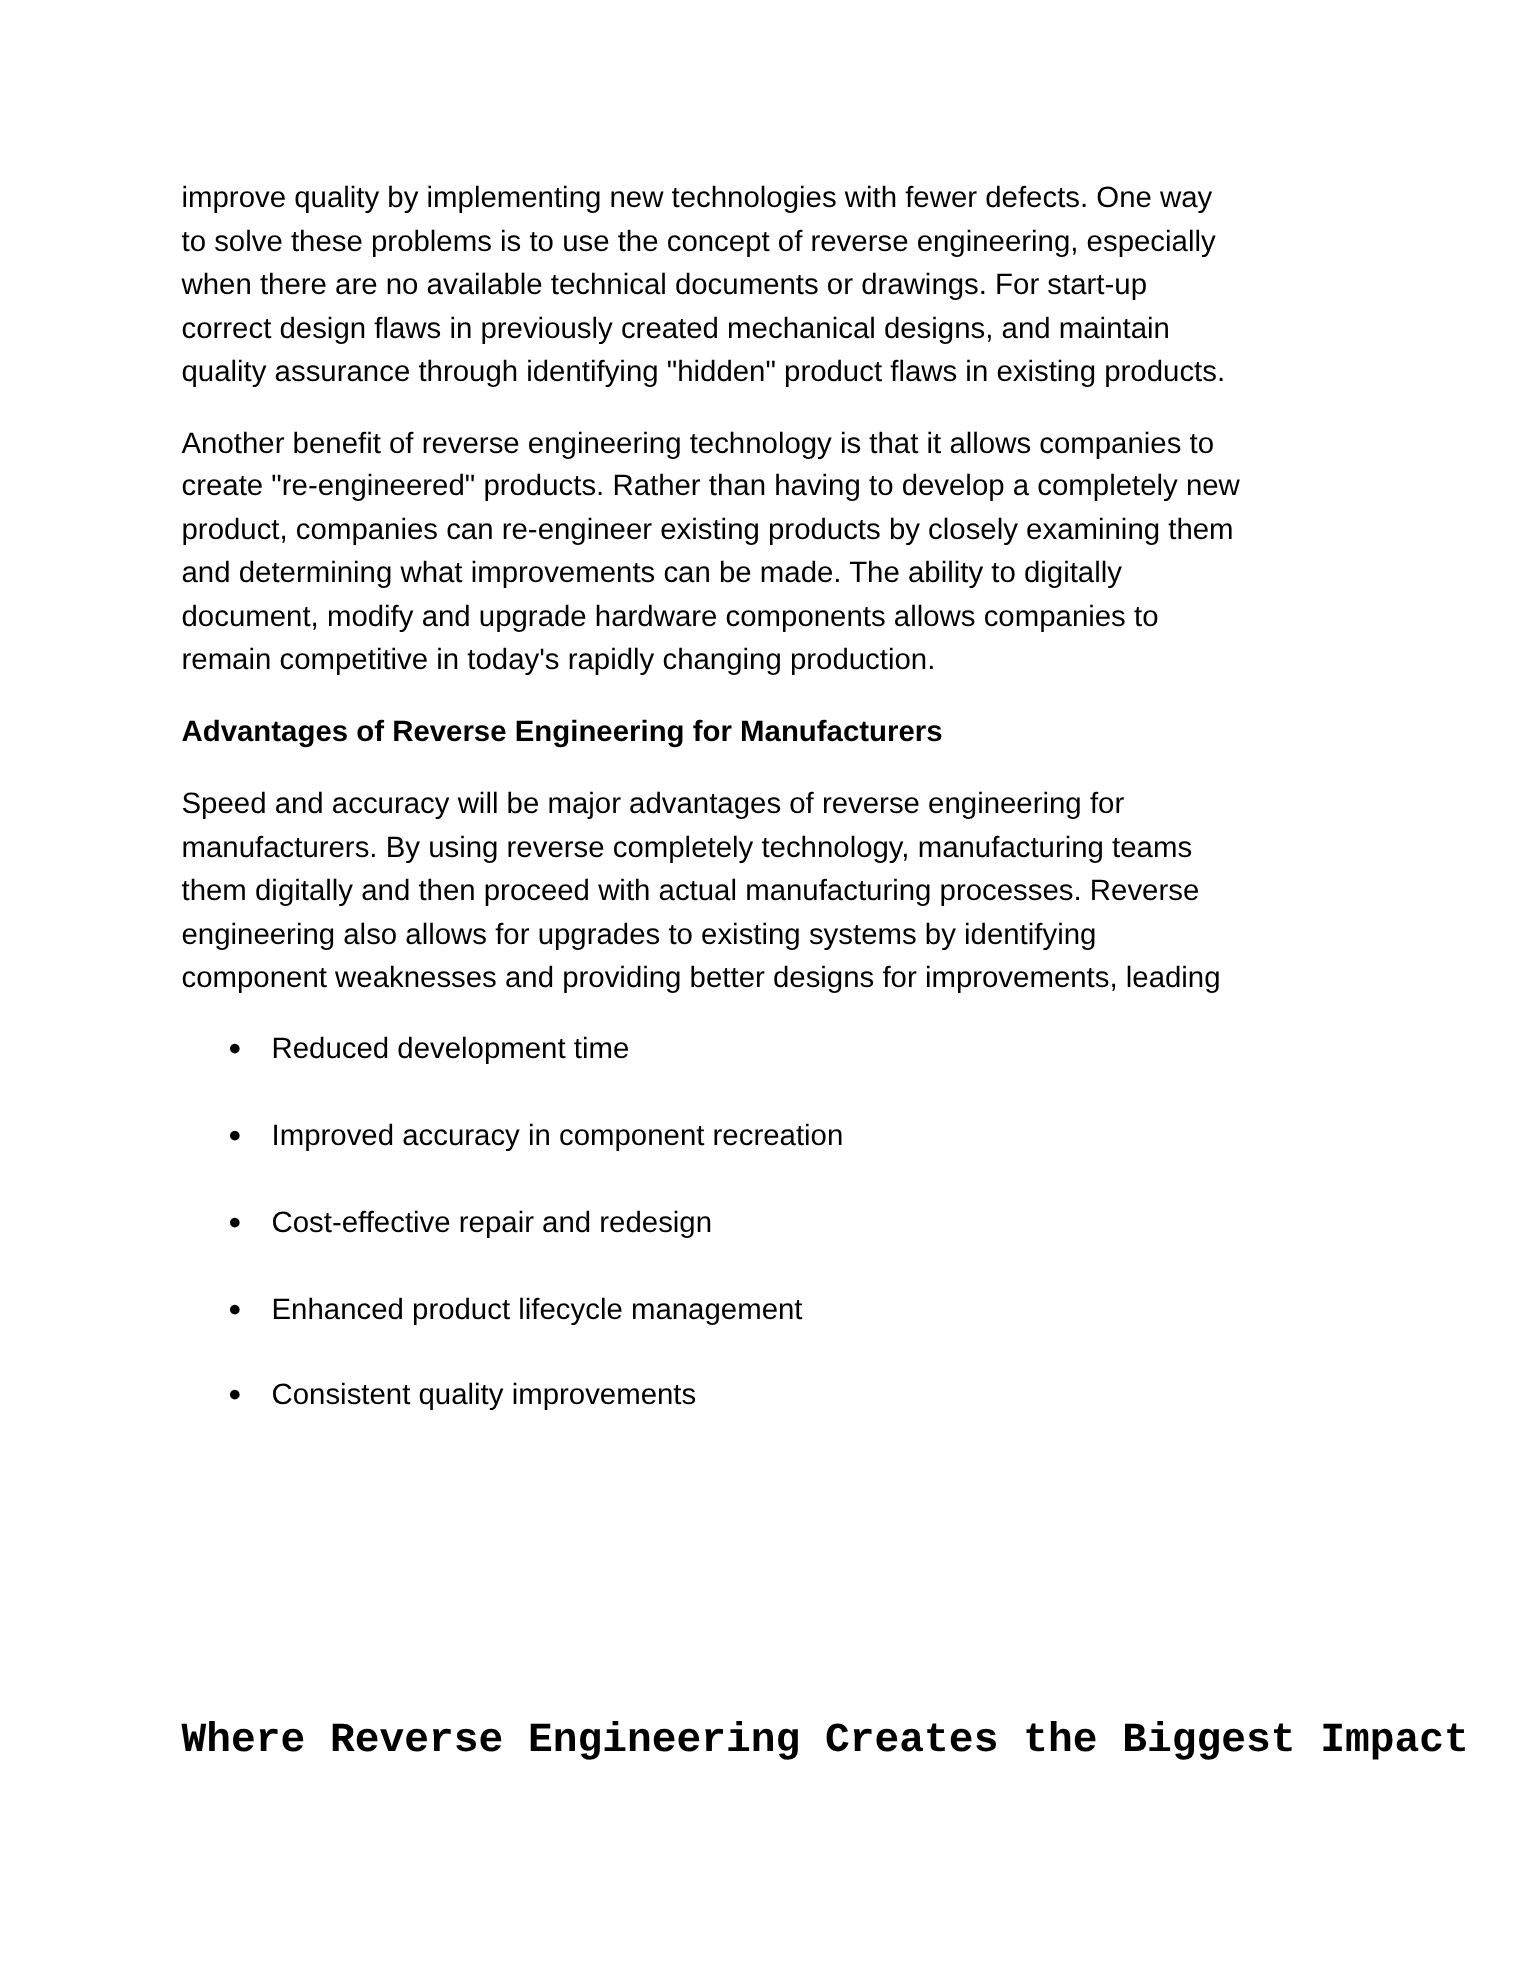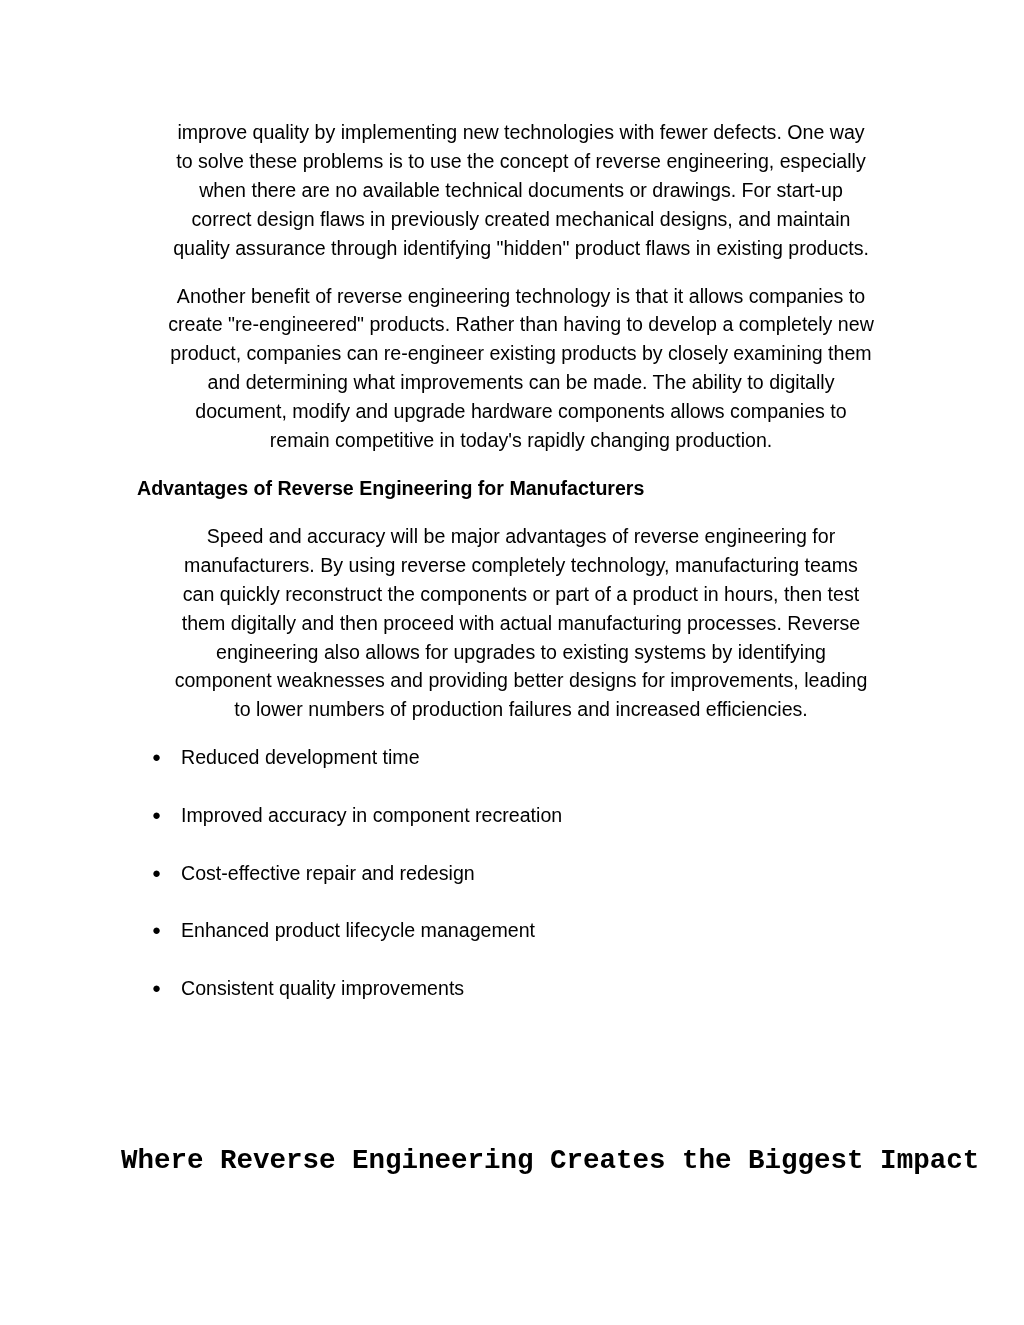"improve quality by implementing new" .para .line { text-align: center -> none }
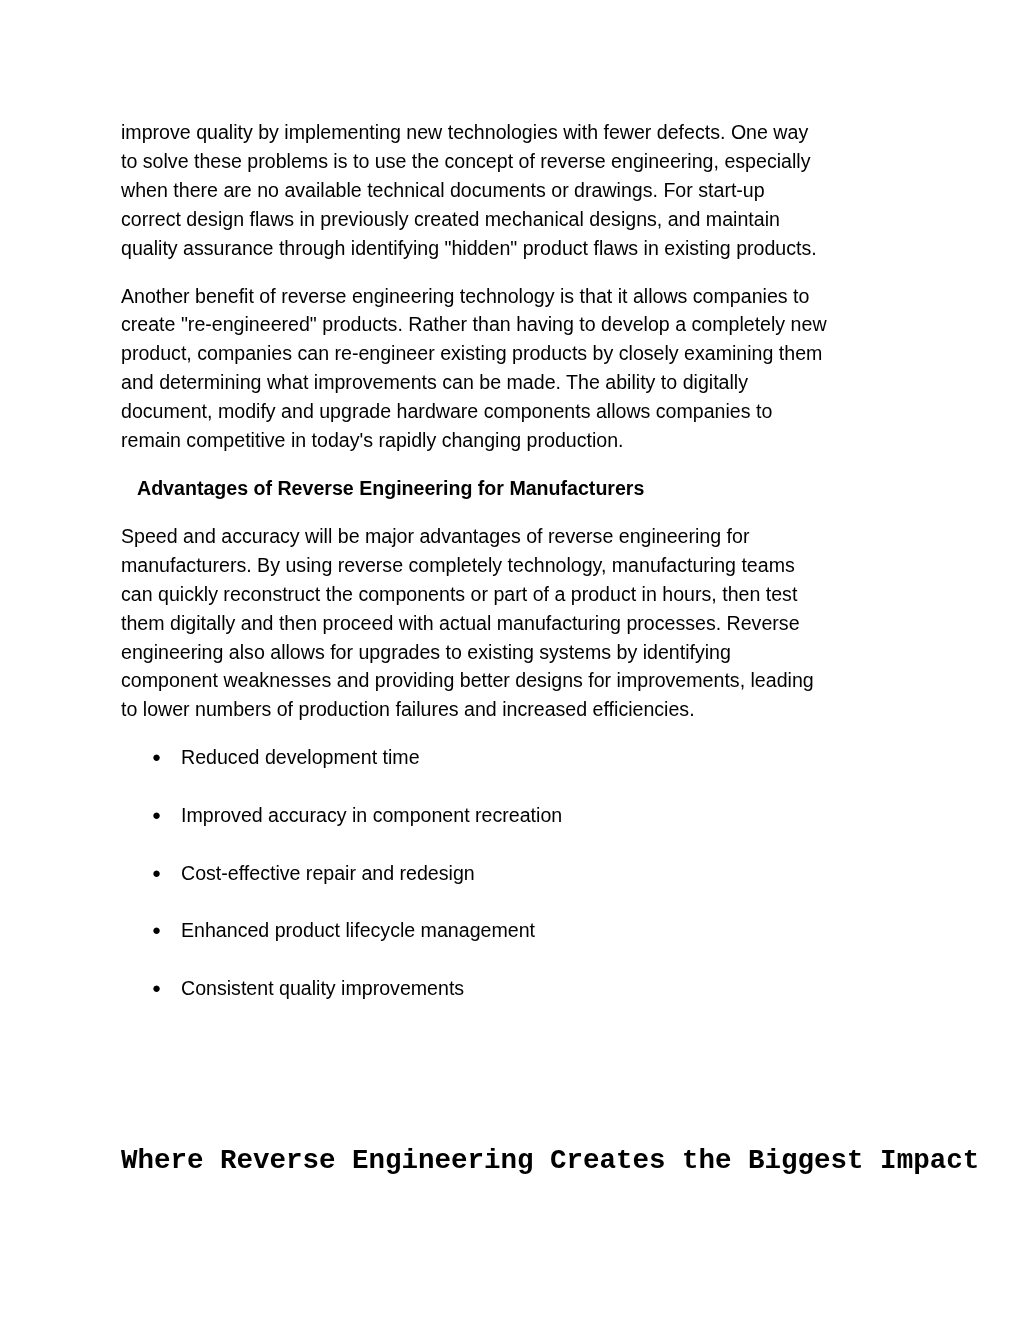"Advantages of Reverse Engineering for" .subhead { margin: 0 0 19px 16px -> 0 0 19px 0 }
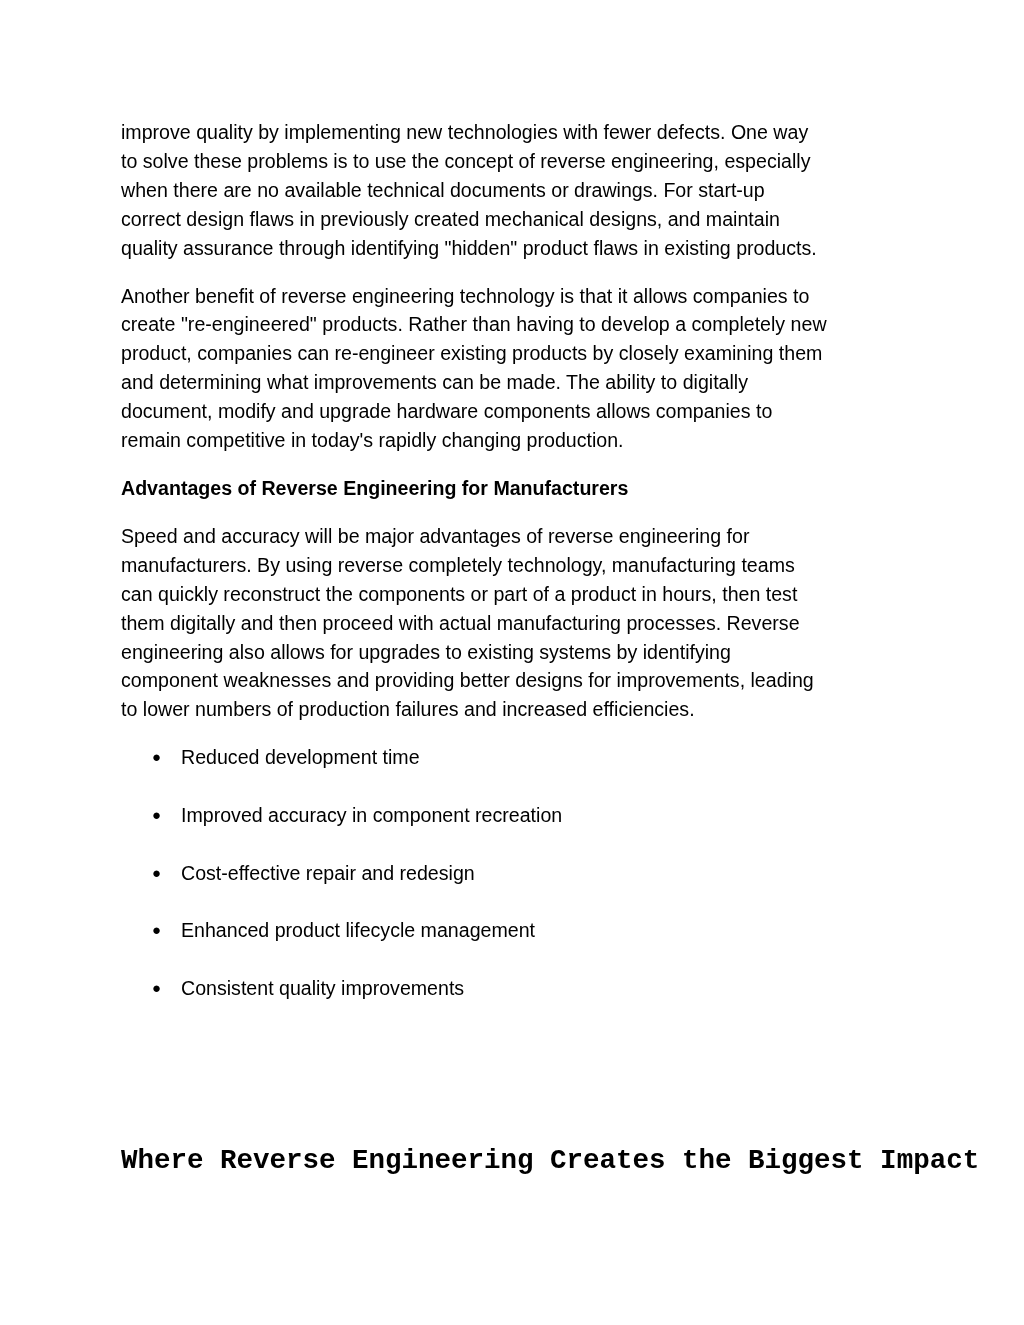"can quickly reconstruct the components" span.line { html: <span>can quickly reconstruct the components or part of a product in hours, then test</span> -> none }
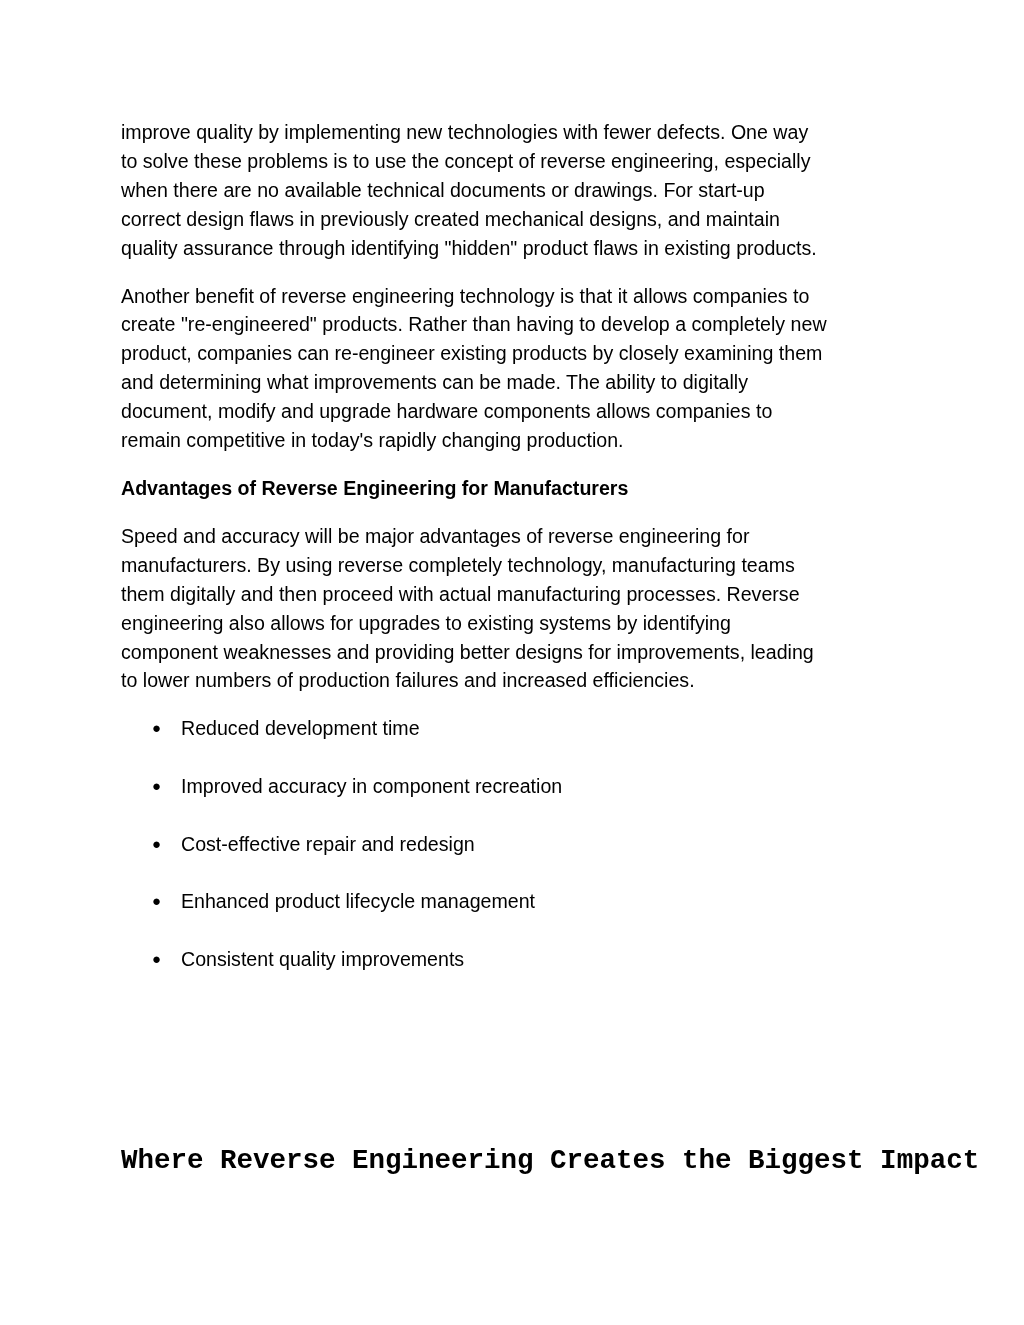"to lower numbers of production" span.line { html: <span>to lower numbers of production failures and increased efficiencies.</span> -> none }
